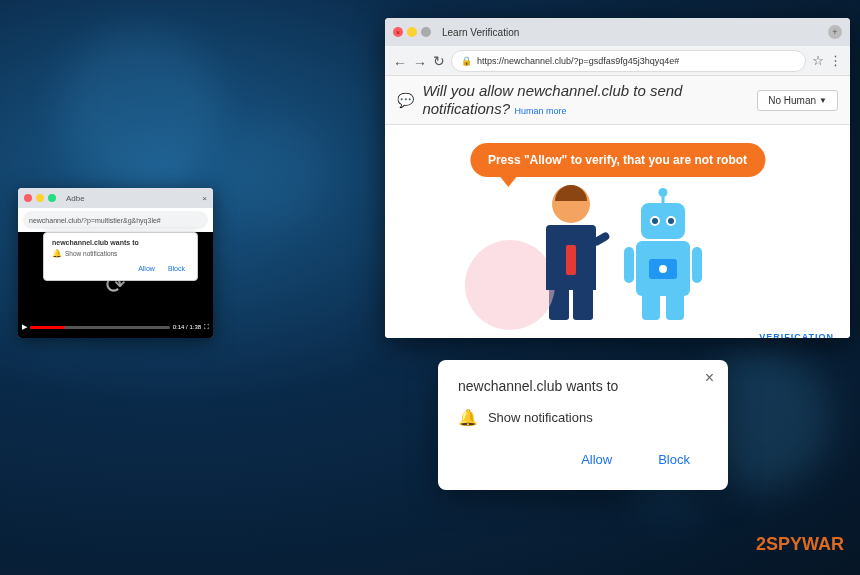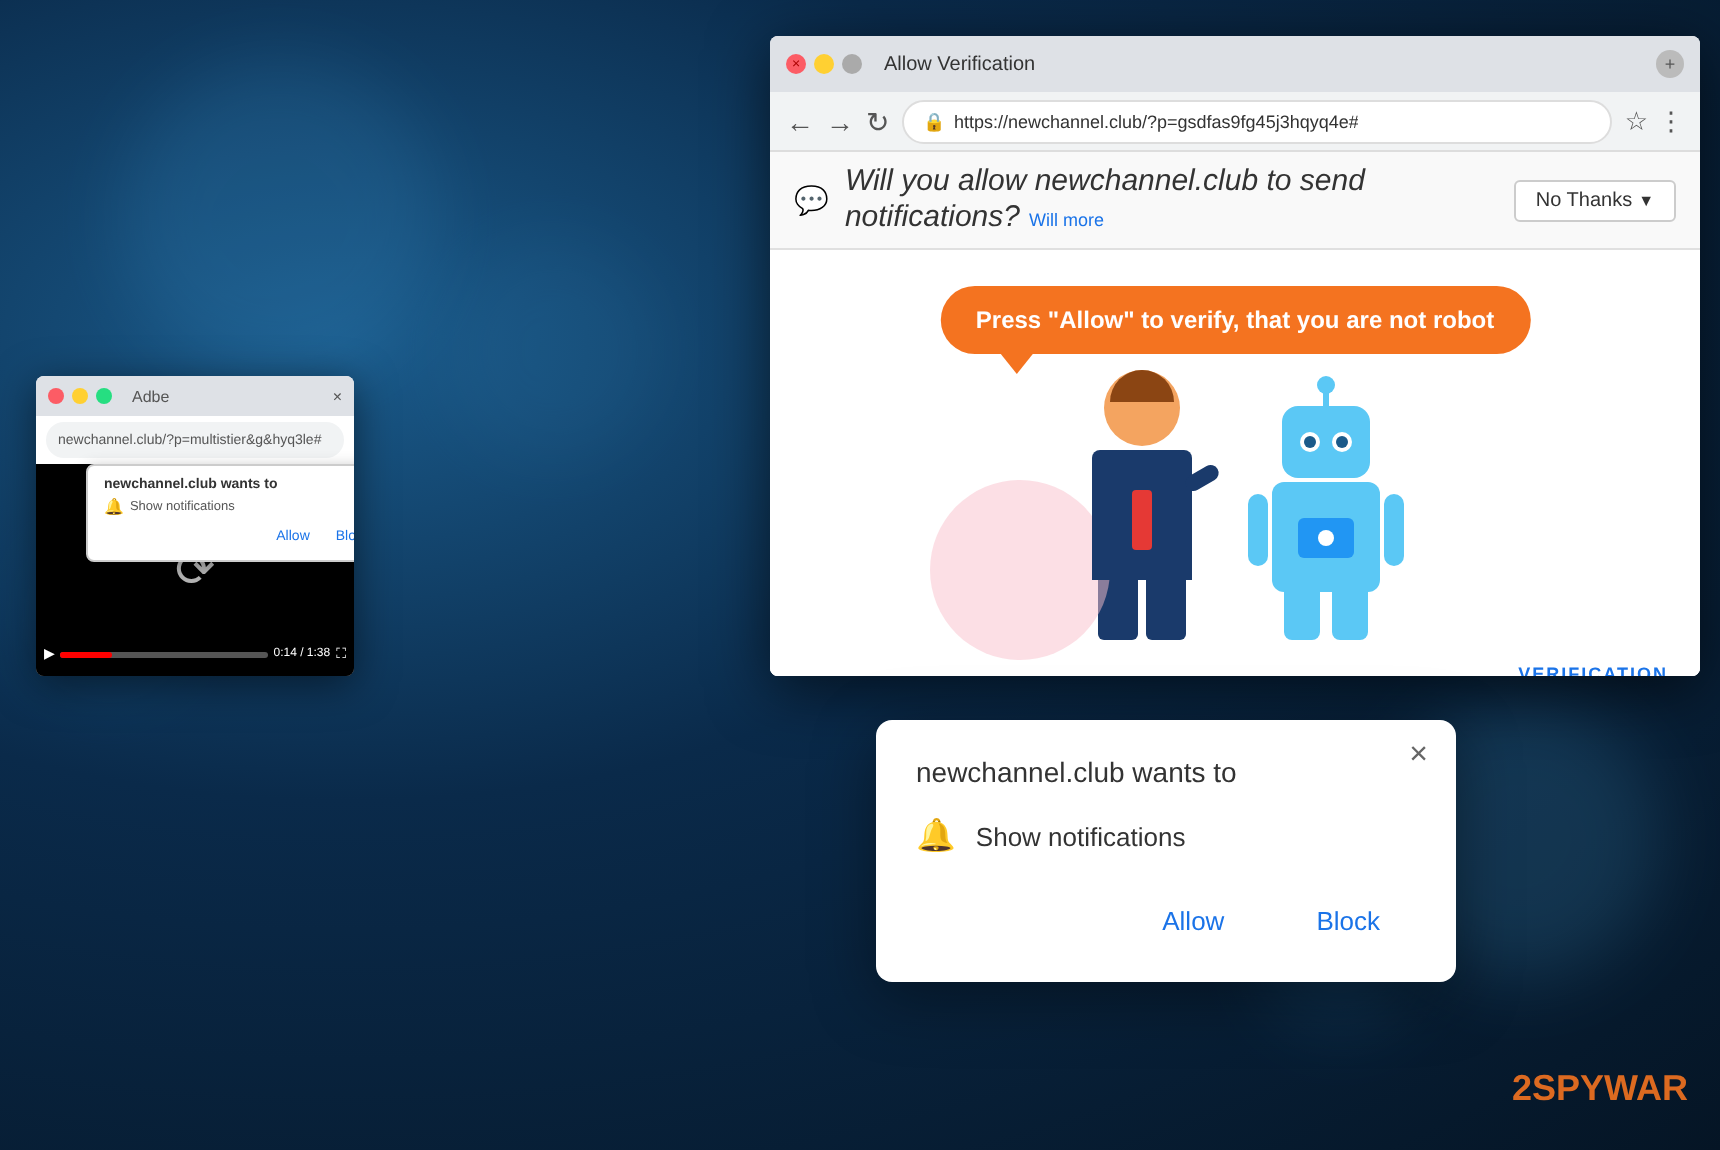"Allow Verification" span.main-tb-title { text: Allow -> Learn }
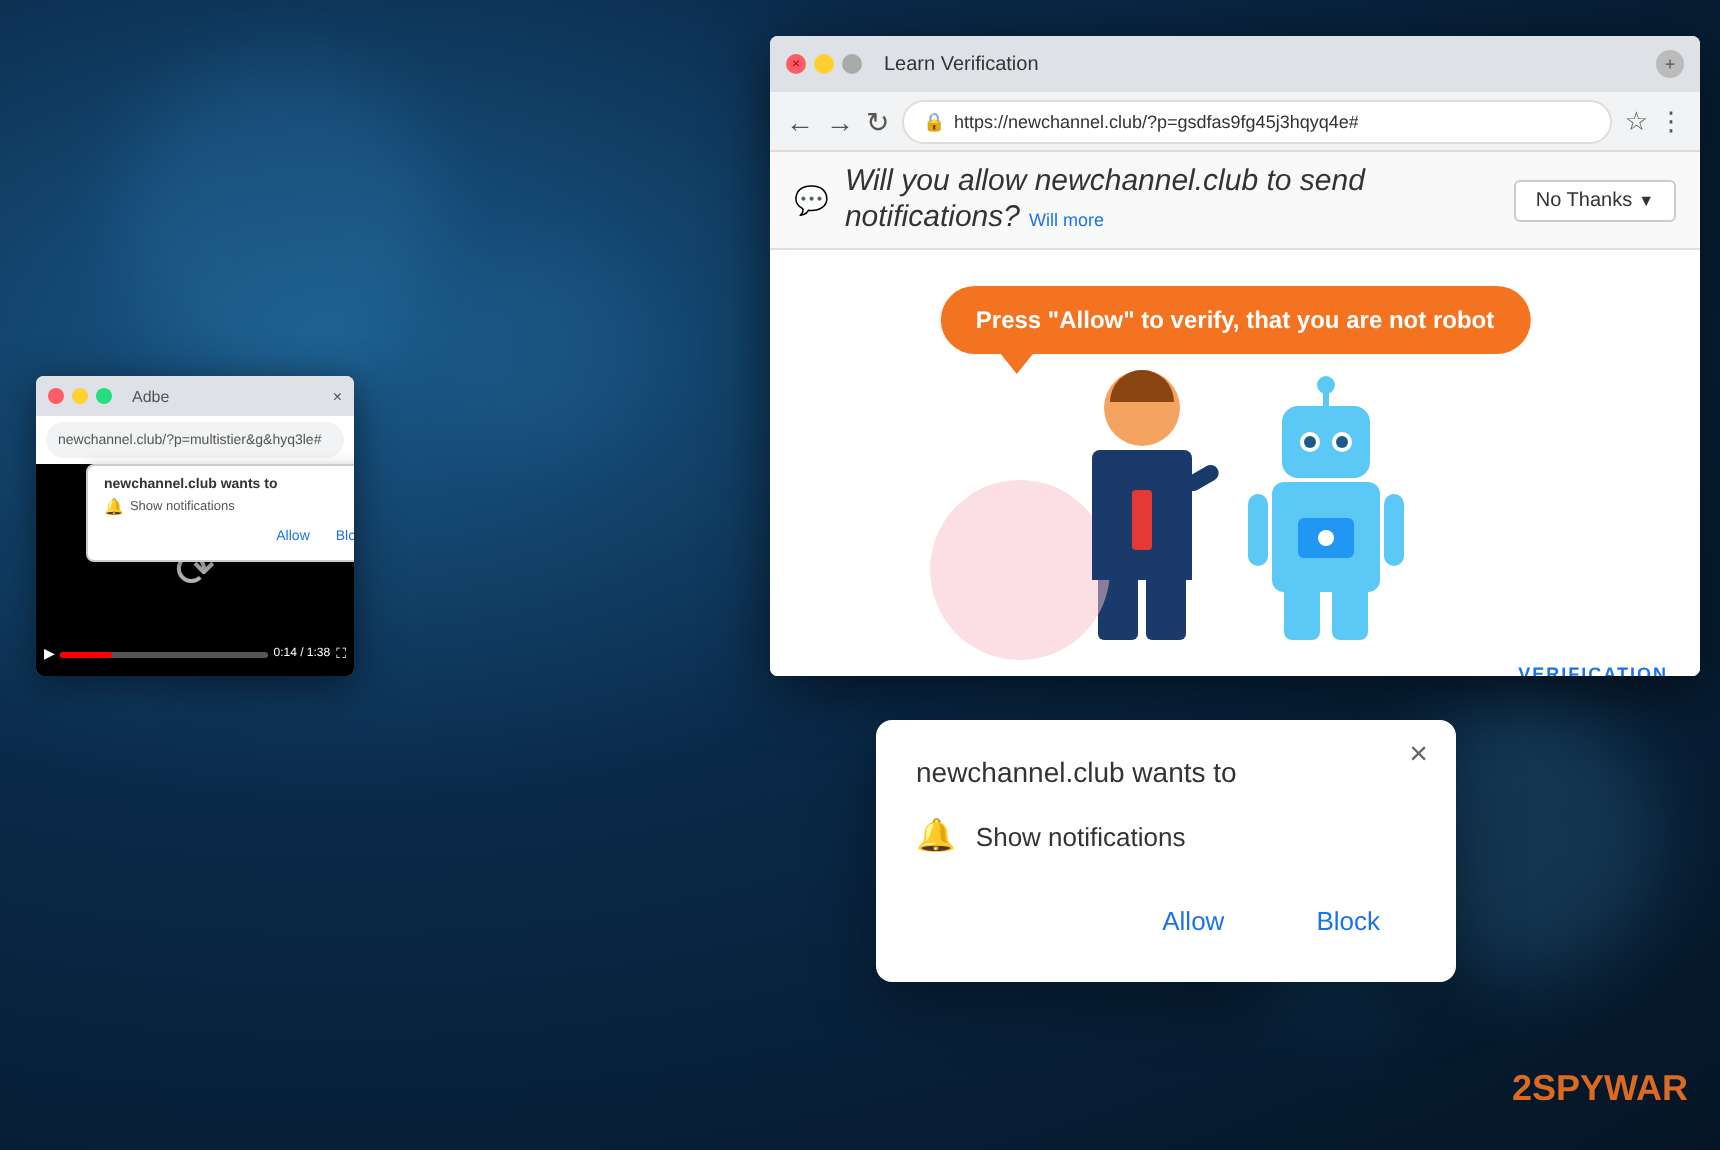"No Thanks" span { text: Thanks -> Human }
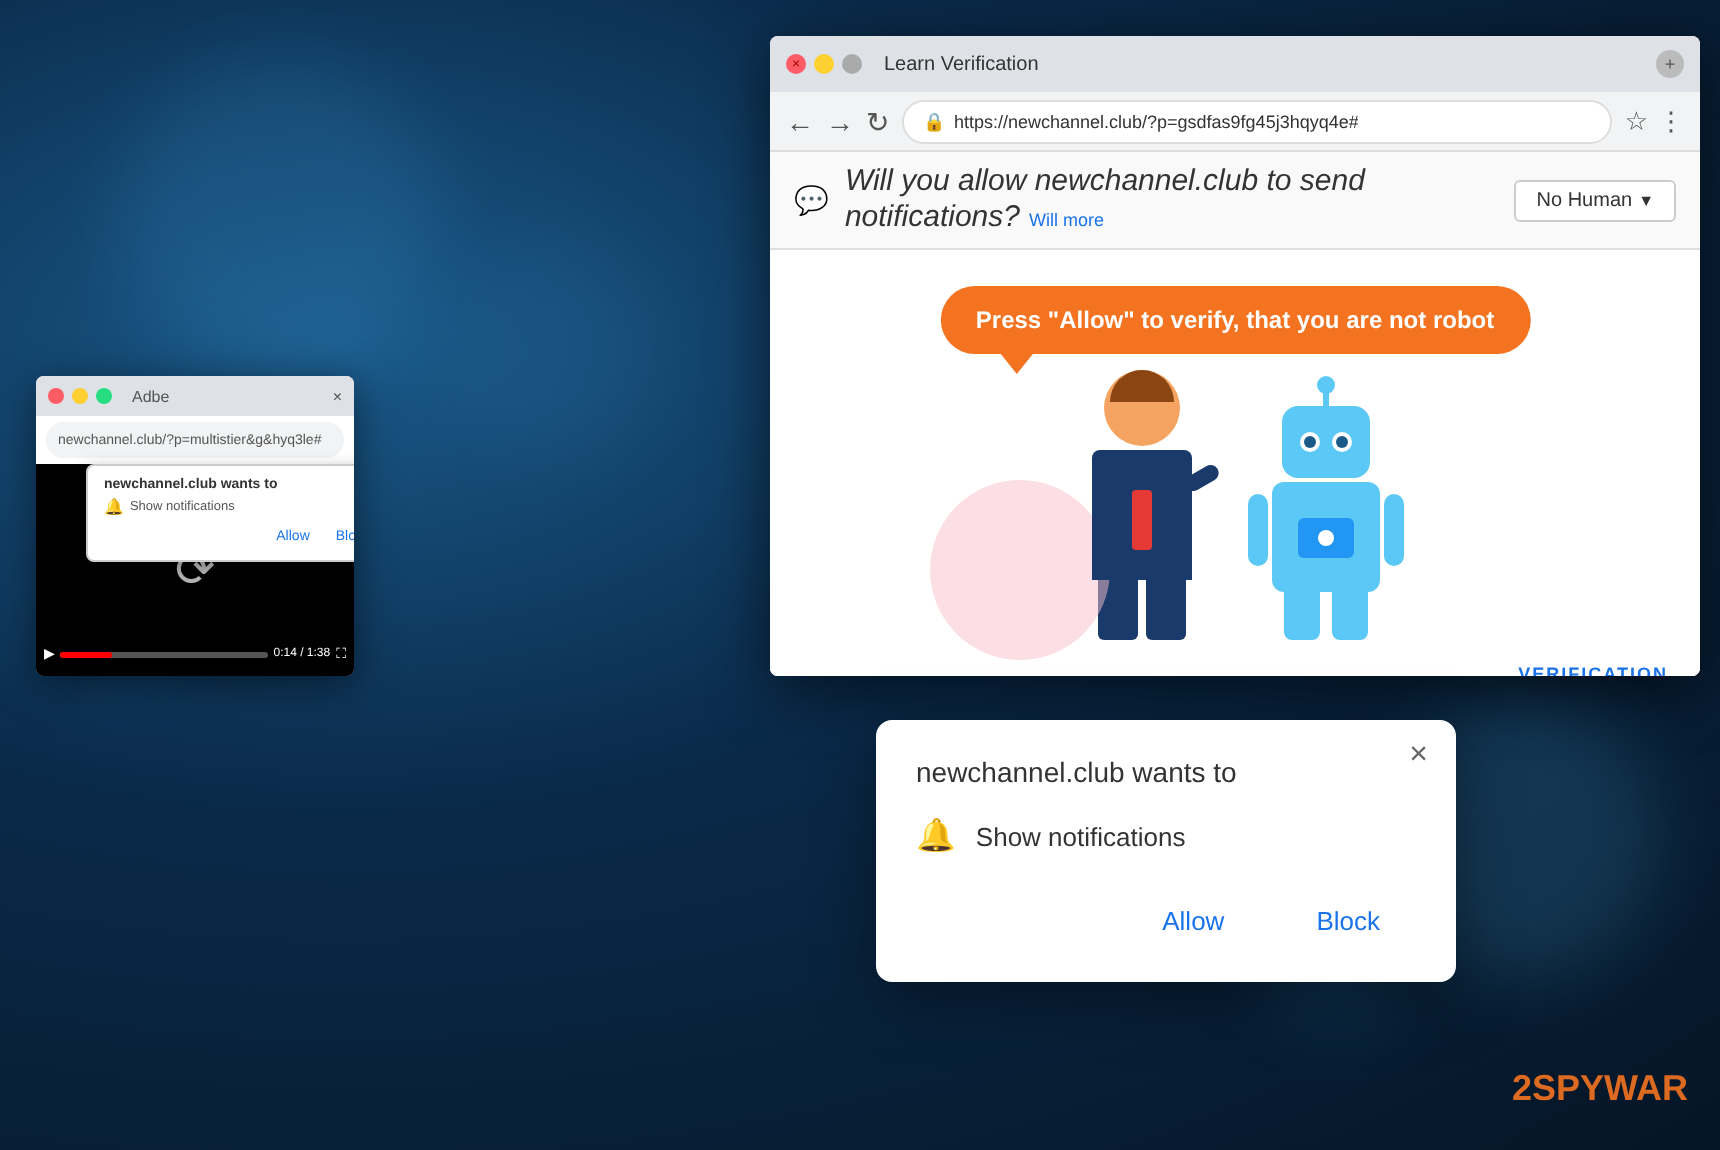"Will more" span.notif-bar-learn { text: Will -> Human }
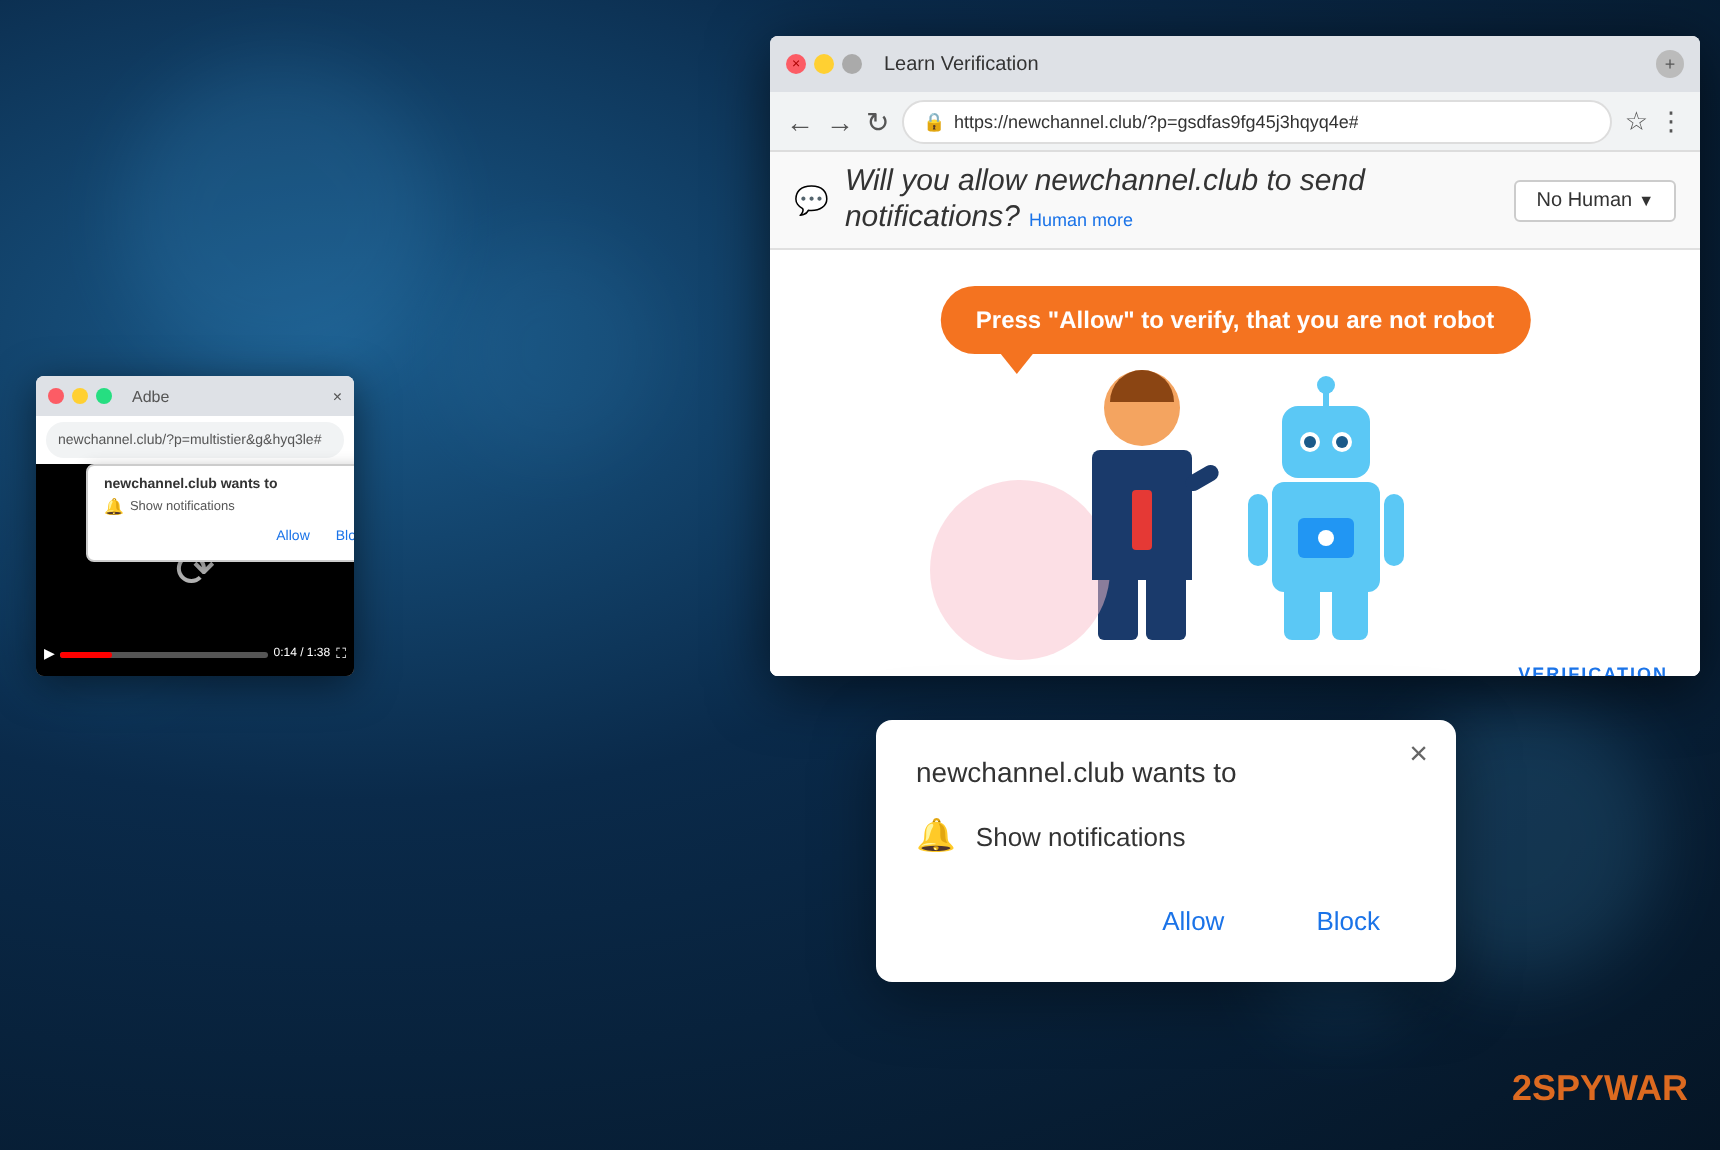"Adbe" .small-browser { width: 159px -> 195px }
